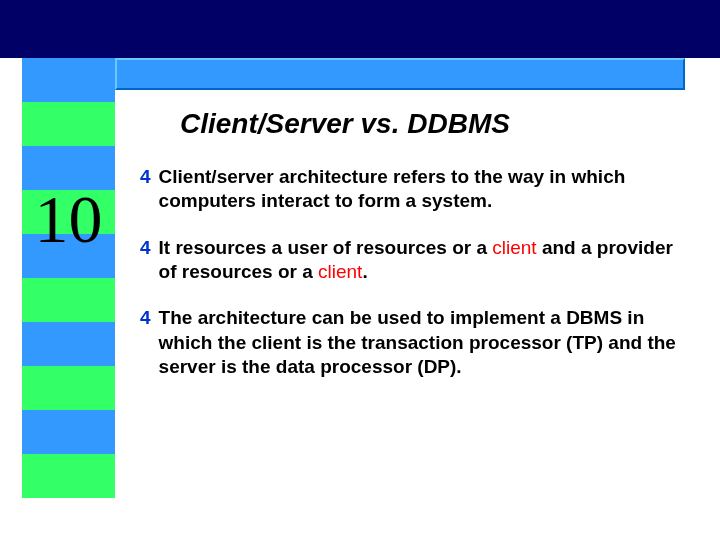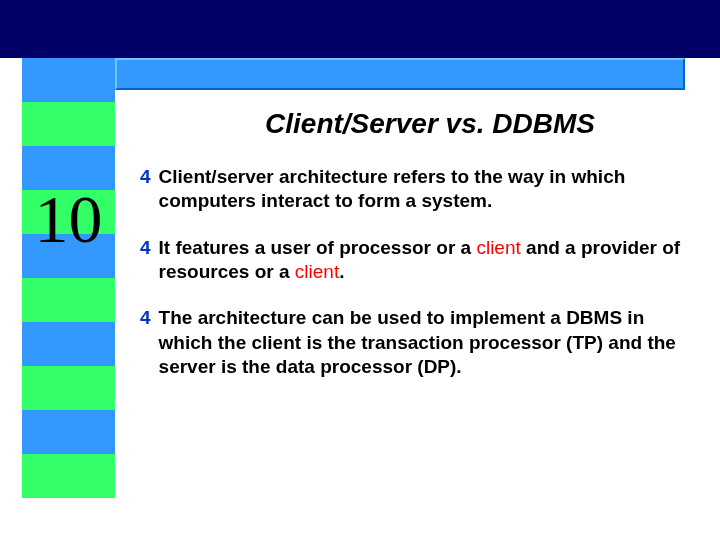"Client/Server vs. DDBMS" .title { text-align: center -> none }
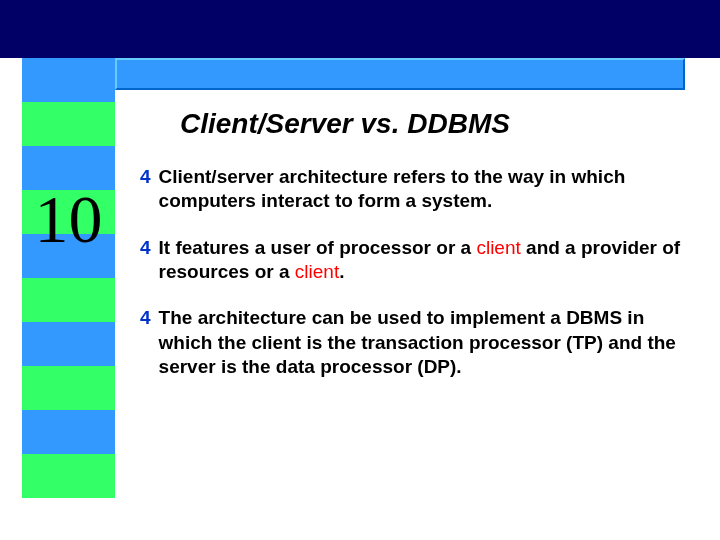"It features a user of" span.normal { text: features a user of processor -> resources a user of resources }
